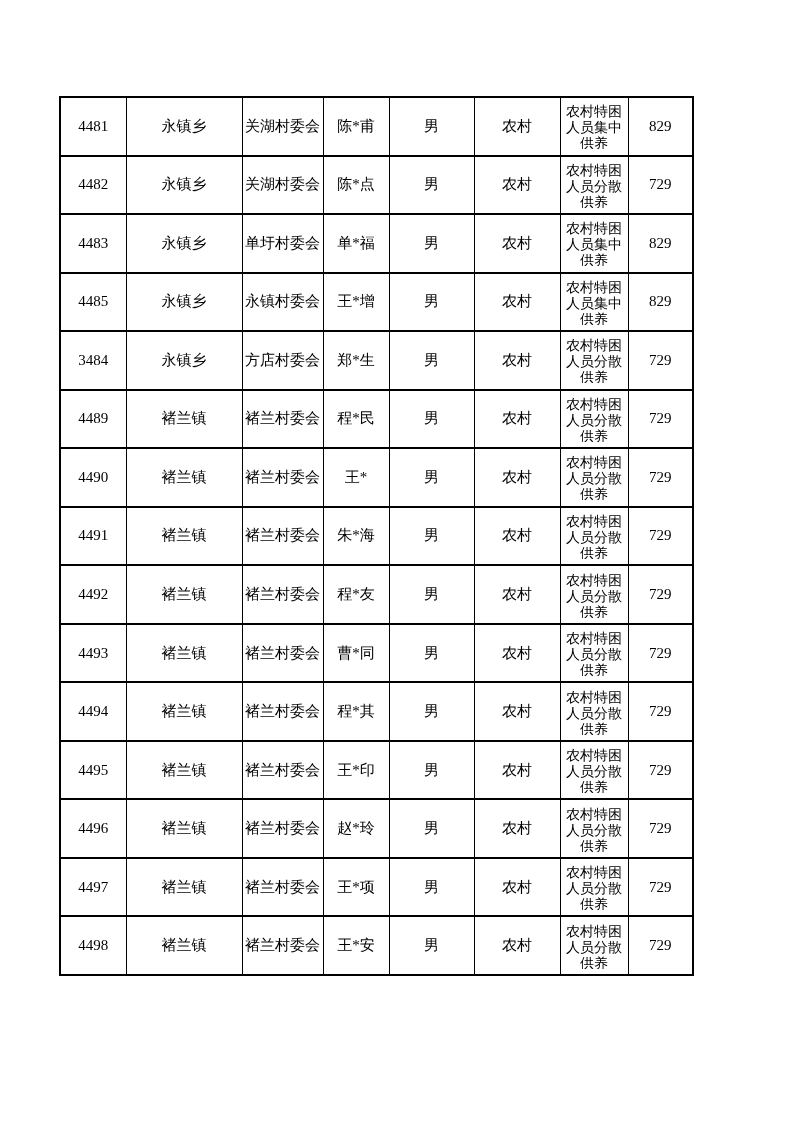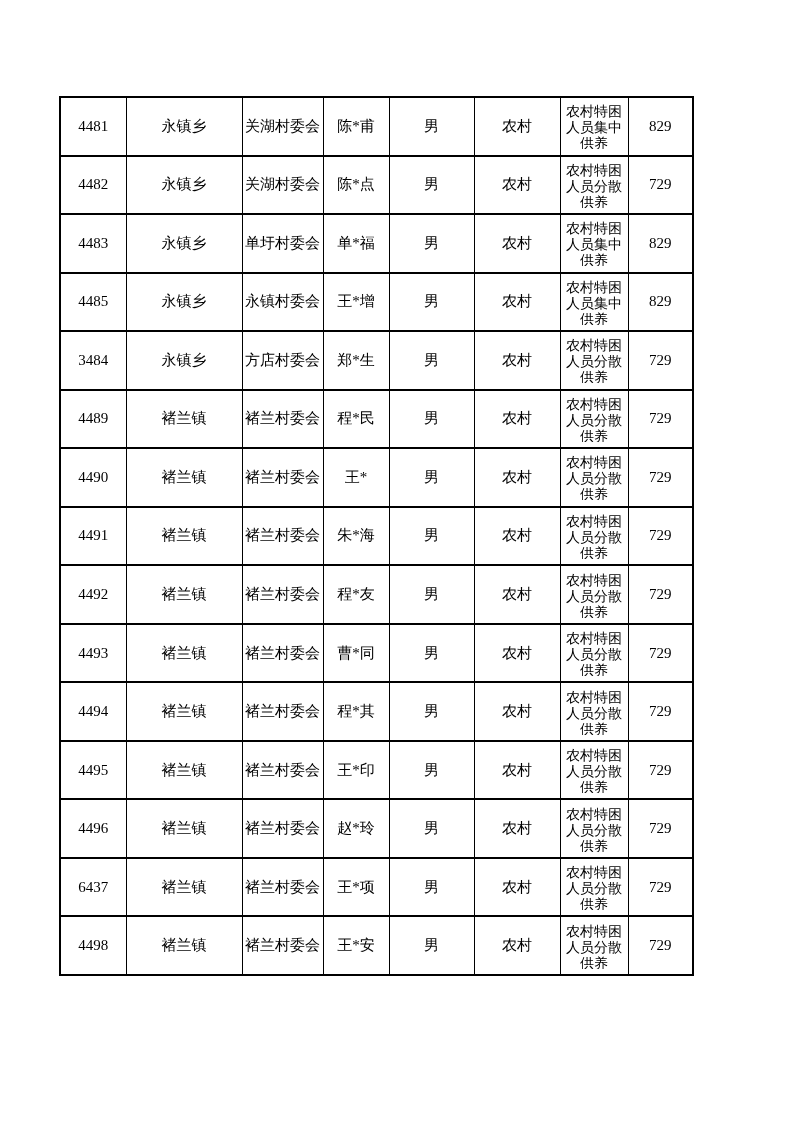"6437" td.c-serial { text: 6437 -> 4497 }
